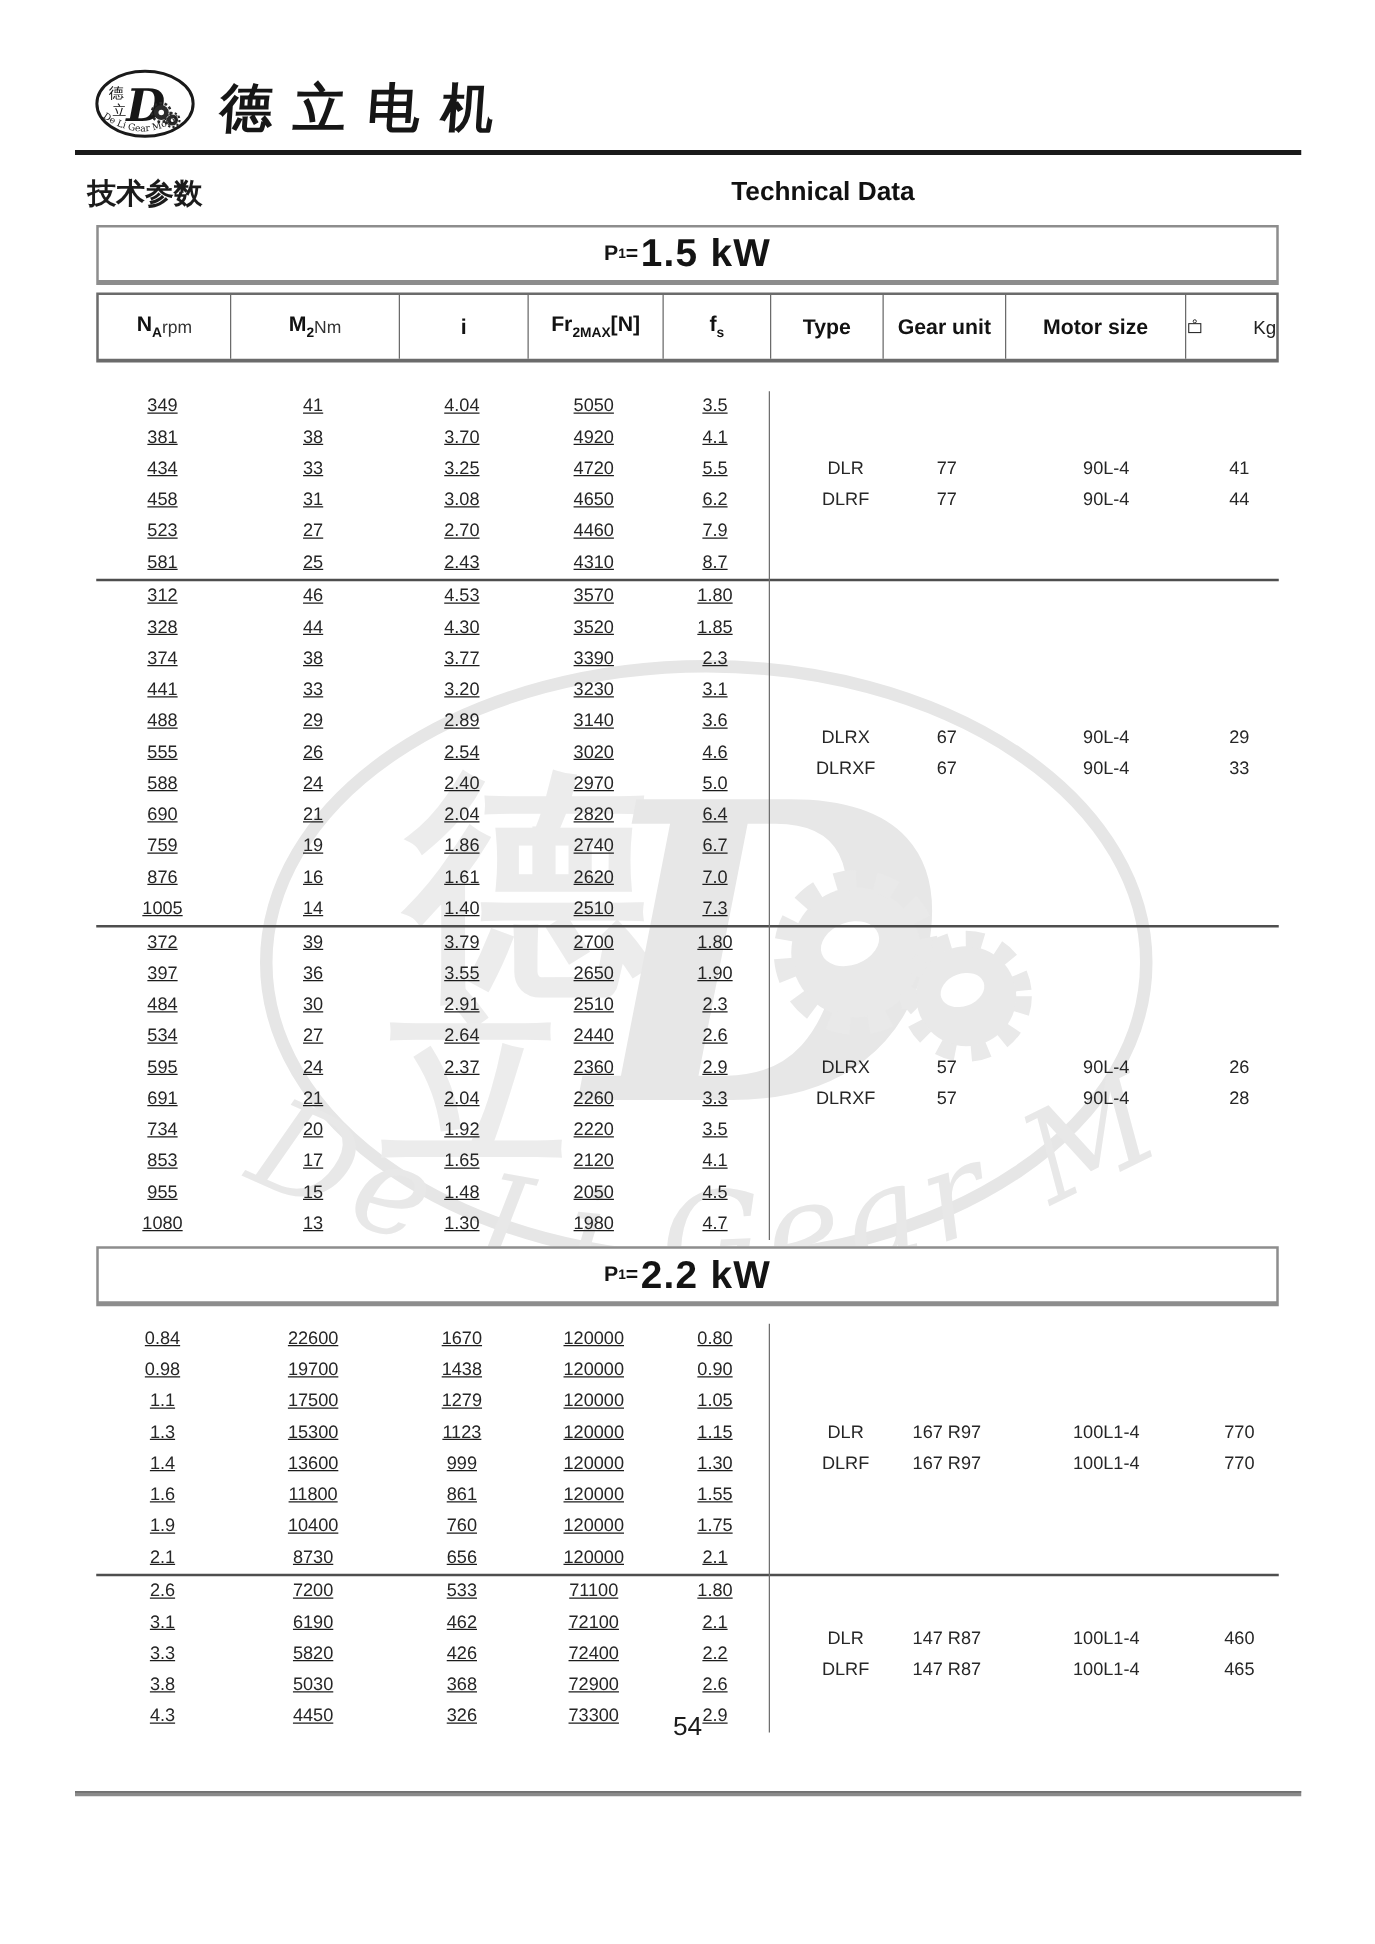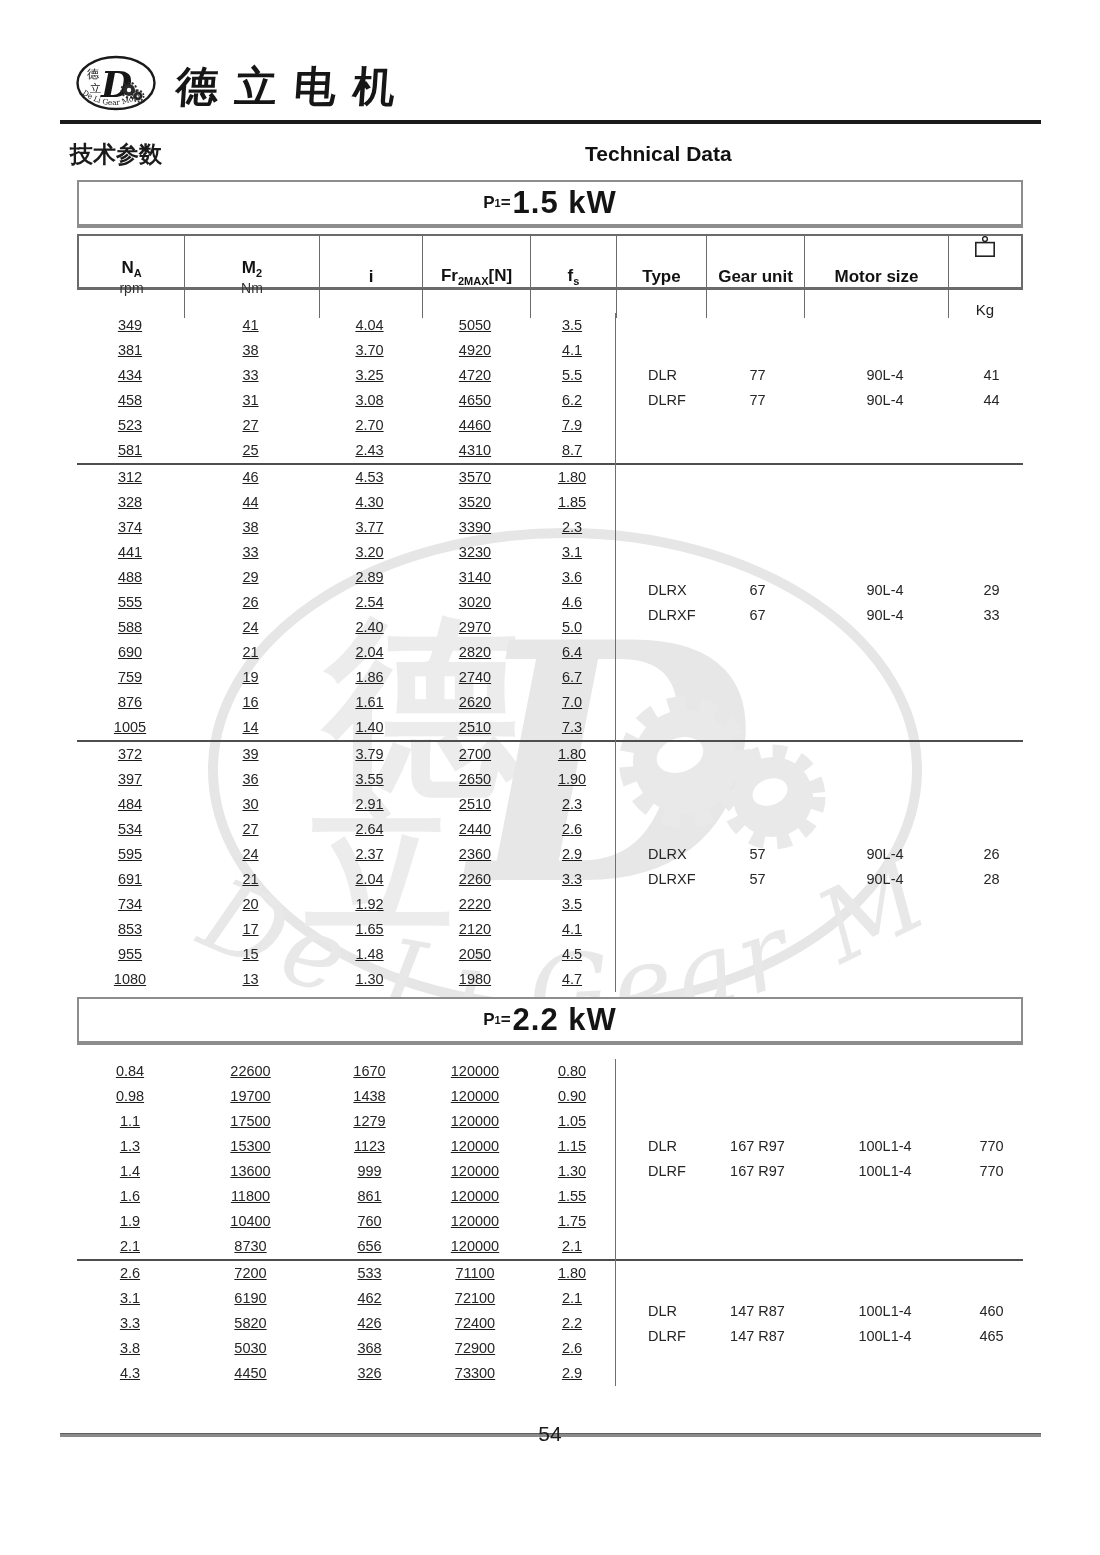"NA" .hcell { flex-direction: column -> row }
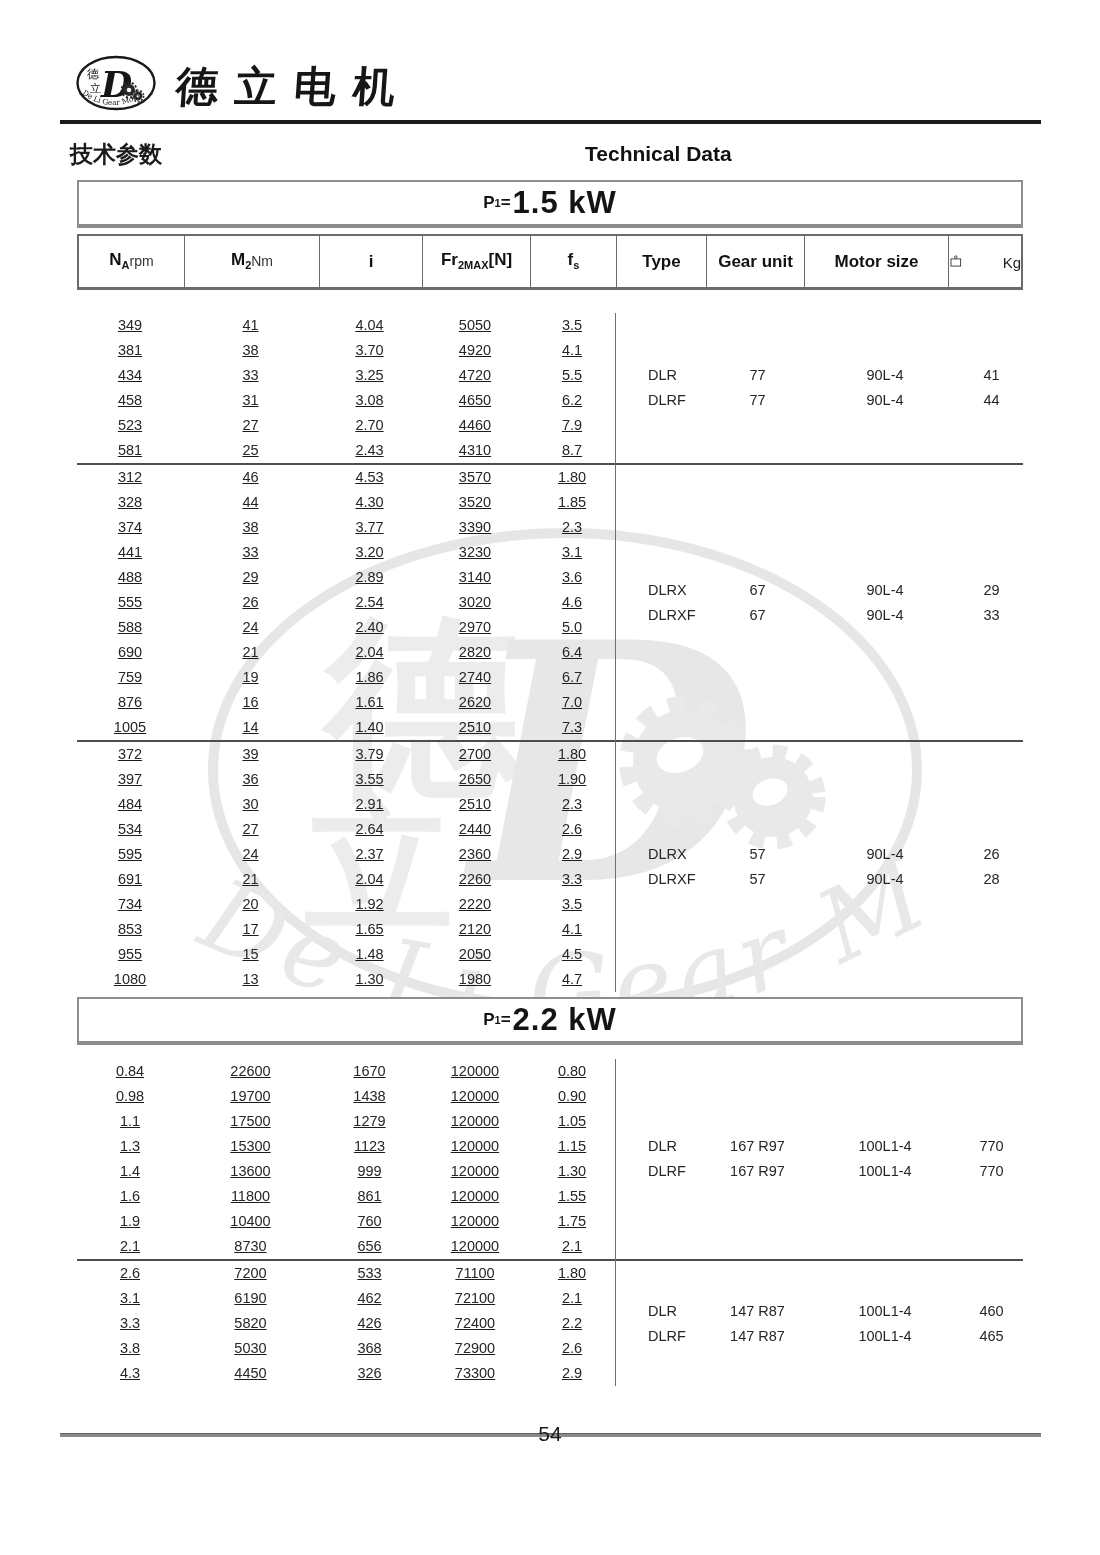"DLR" .t0 { text-align: left -> center }
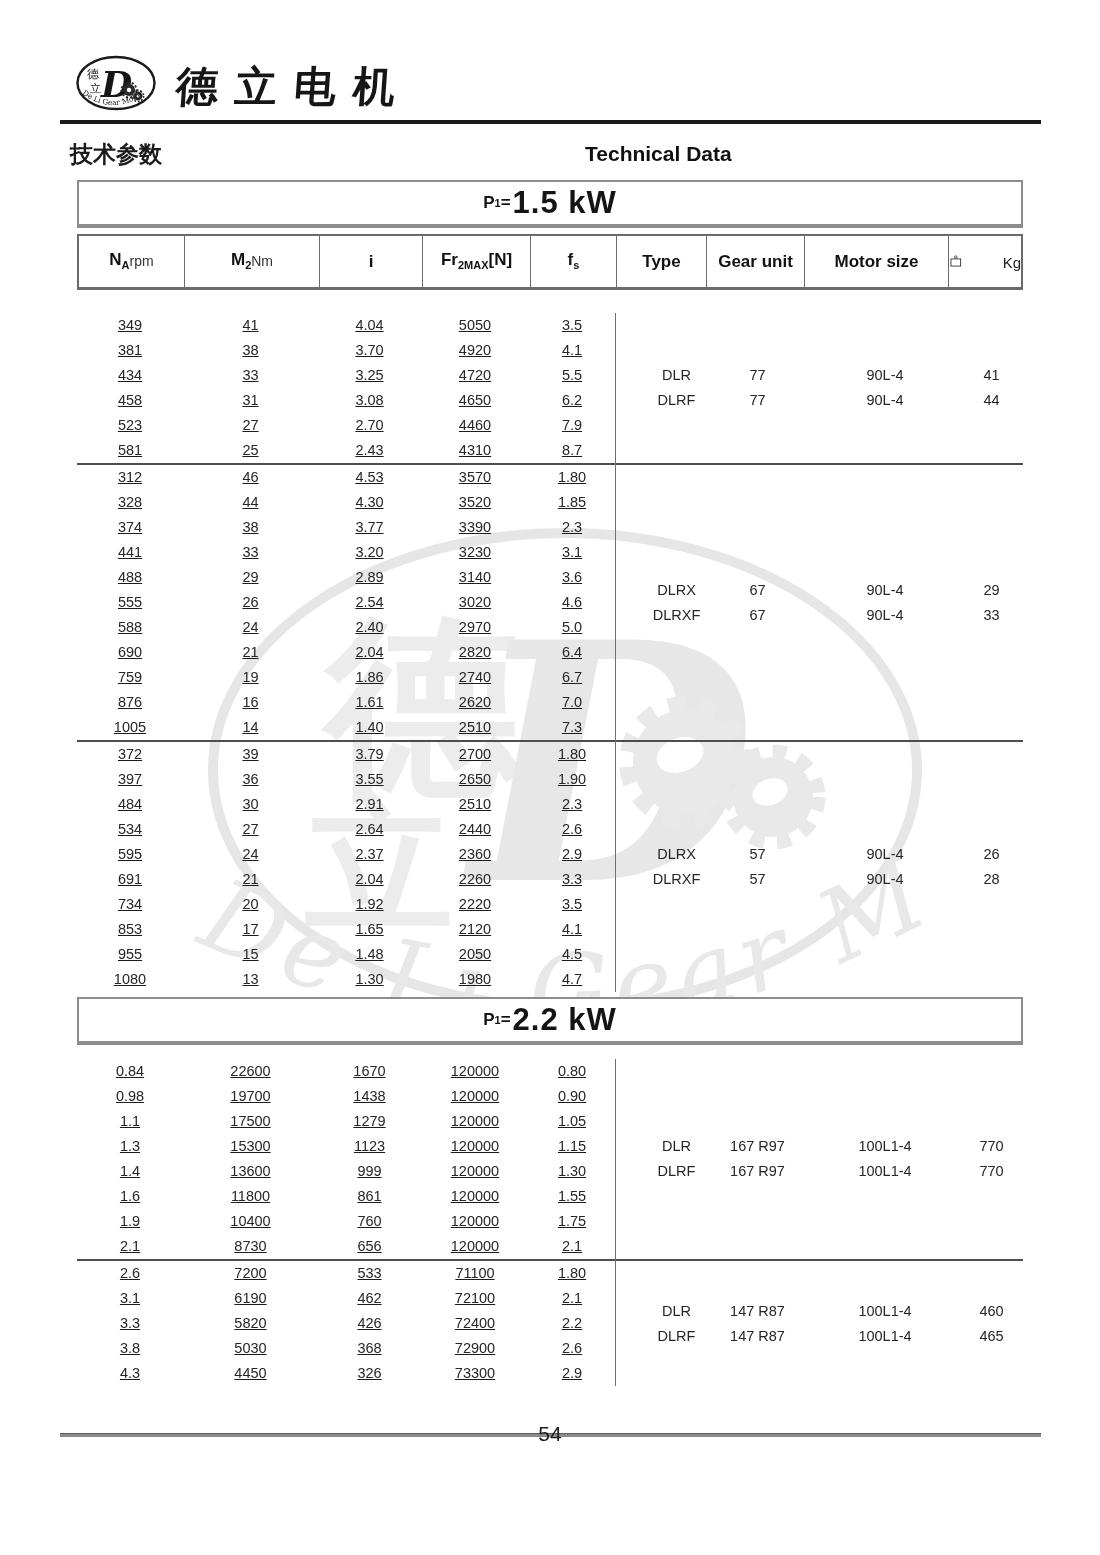"54" .page-number { top: 1422px -> 1370px }
